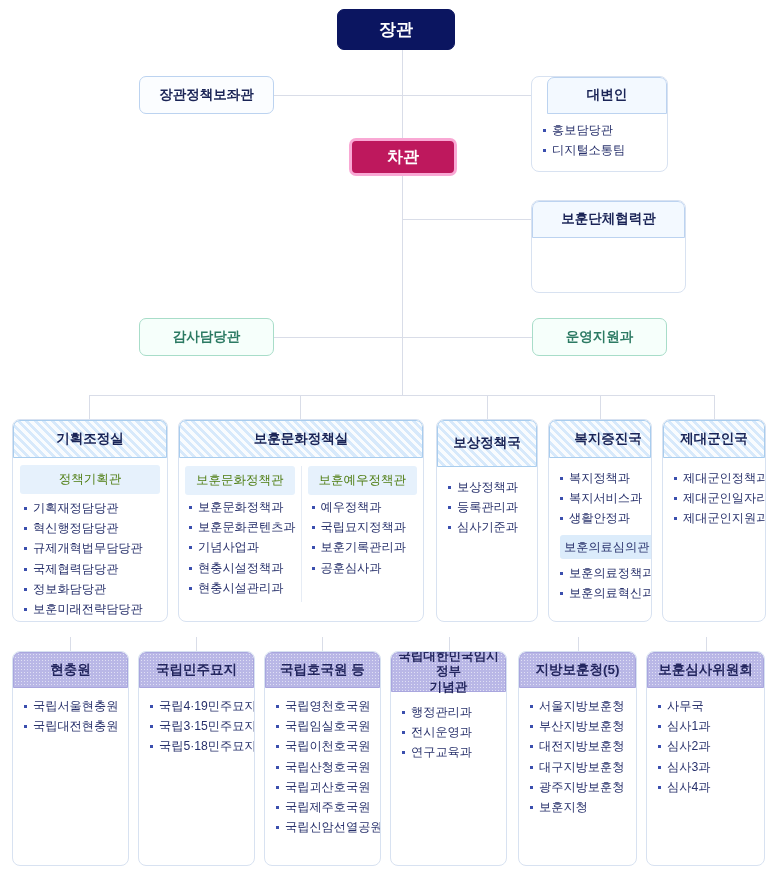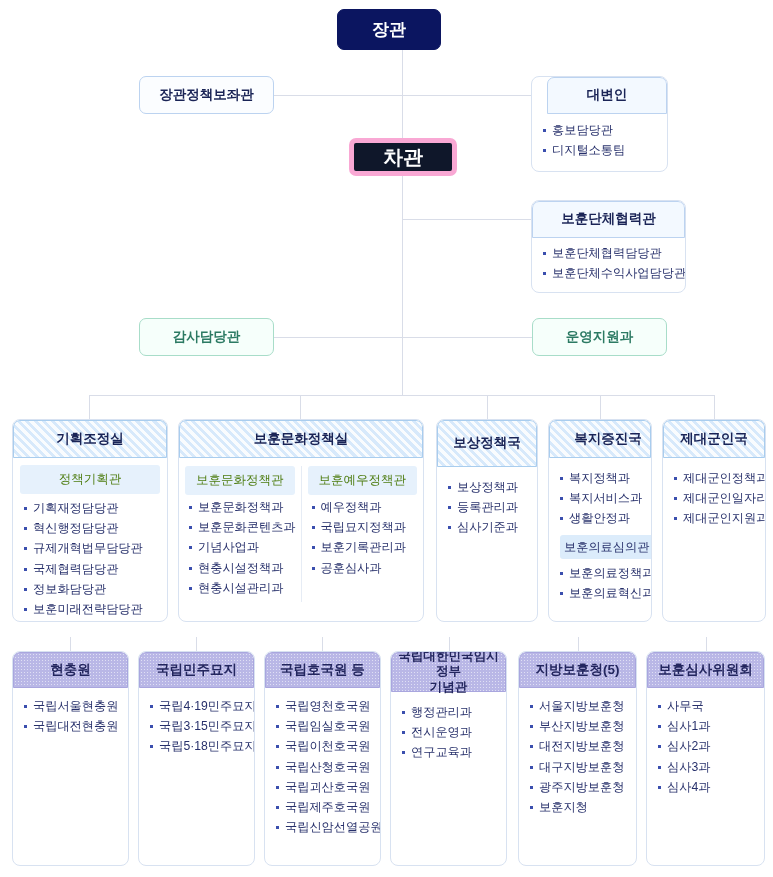"장관" div.box { width: 104px -> 118px }
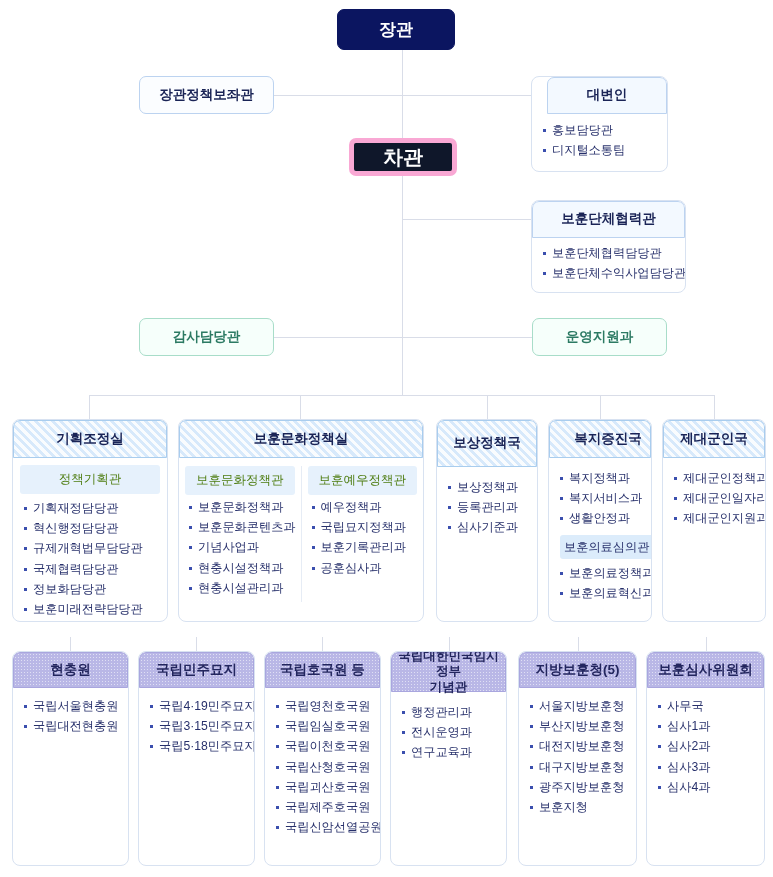"차관" .box-vice { background: #0f172a -> #be185d; border: 5px solid #f9a8d4 -> 3px solid #f9a8d4; font-size: 20px -> 16px }
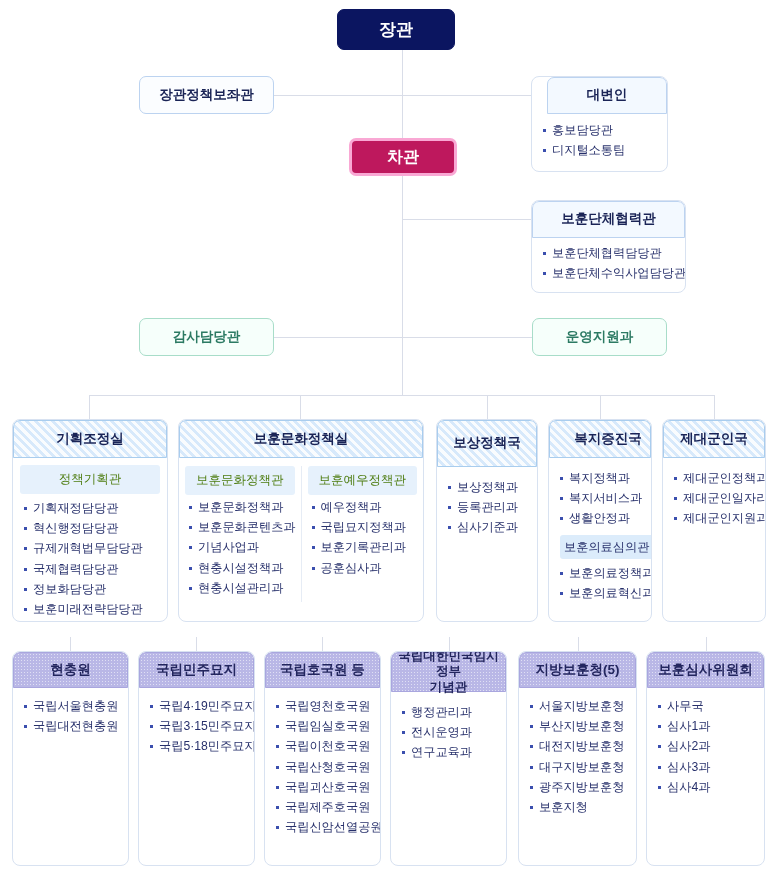"보훈단체협력담당관" div.card-body { html: <div> <ul> <li>보훈단체협력담당관</li> <li>보훈단체수익사업담당관</li> </ul> </div> -> none }
